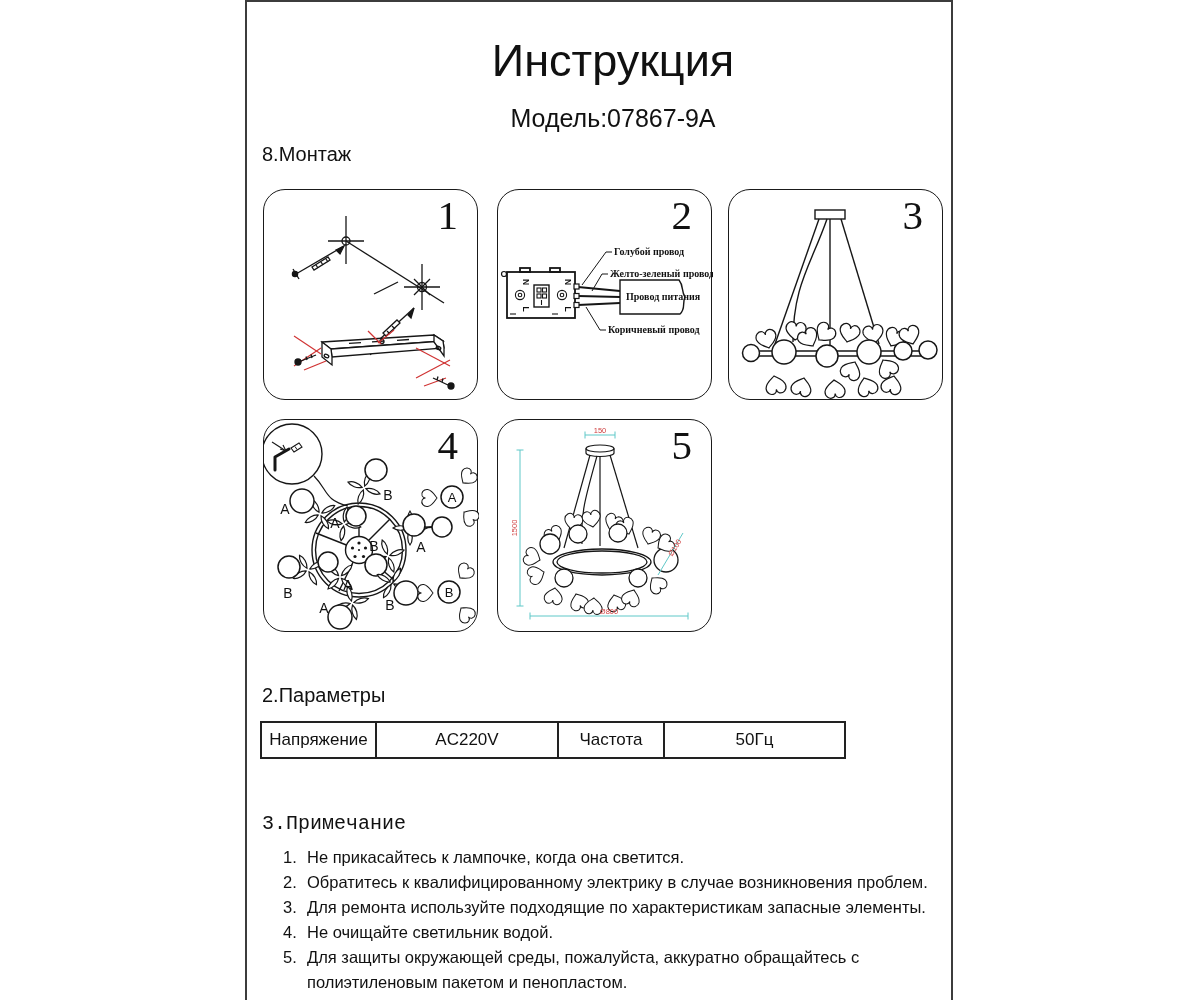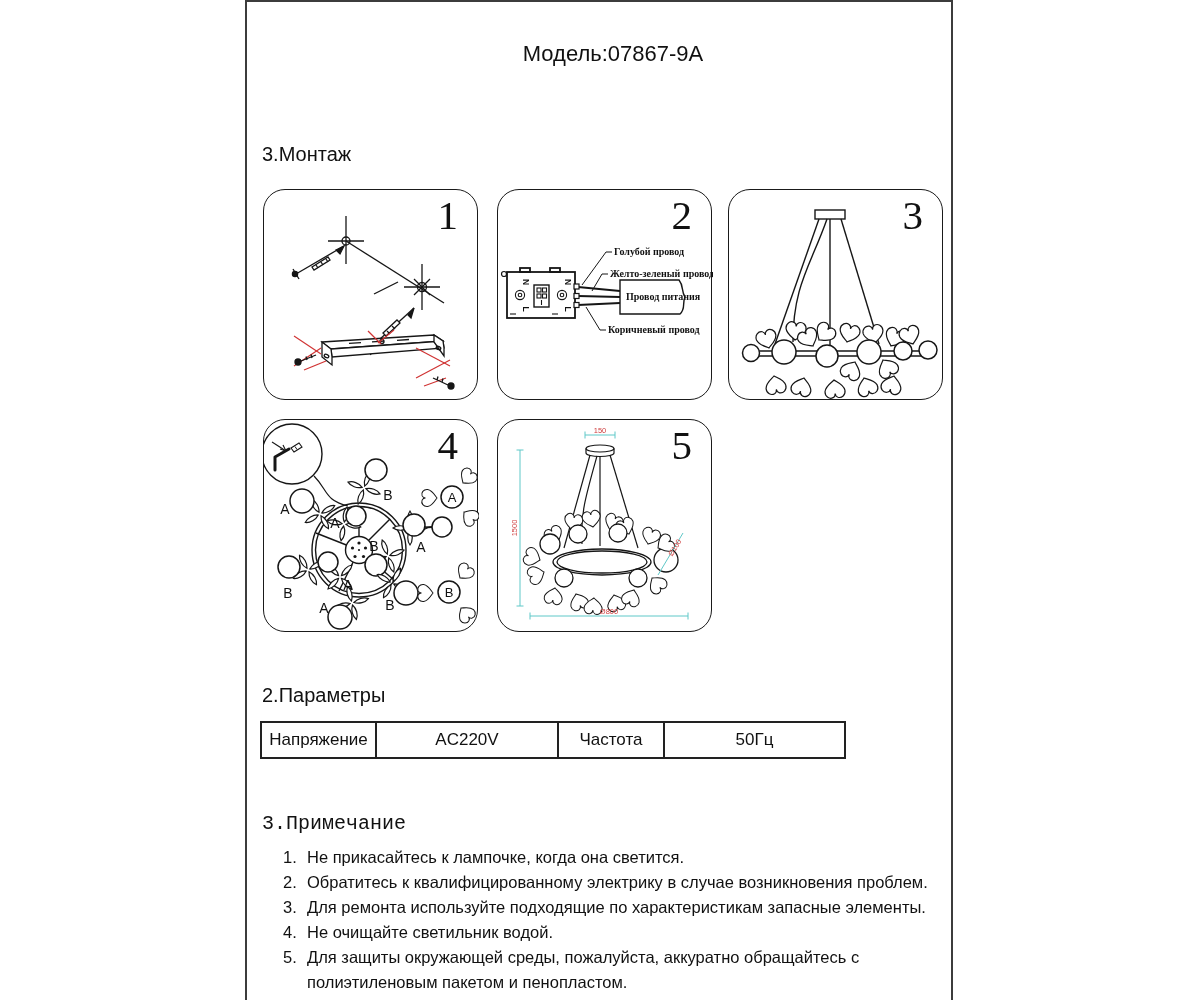"Инструкция" div { html: none -> <div>Инструкция</div> }
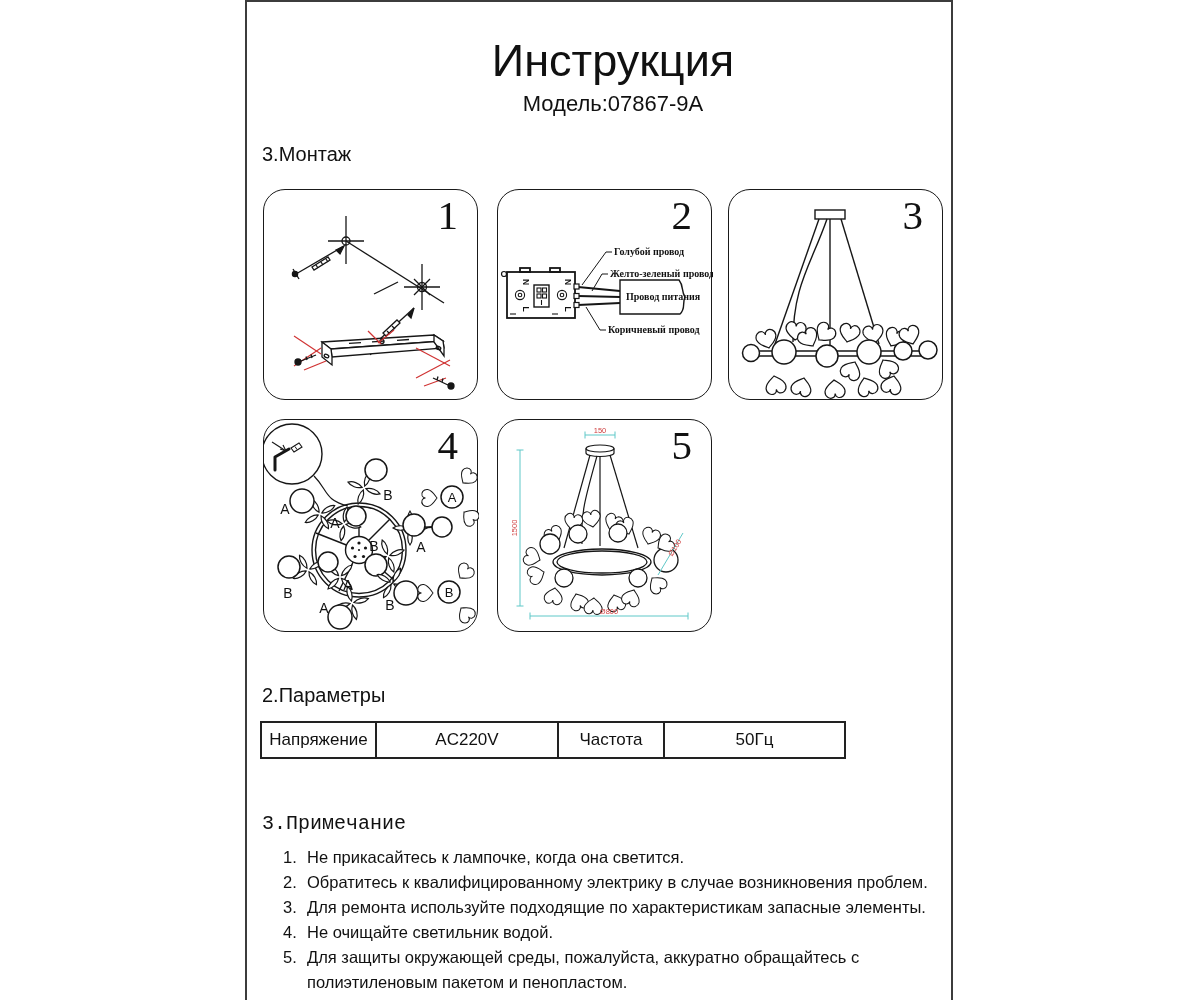"Модель:07867-9A" #doc-model { font-size: 22px -> 25px; margin-top: 3px -> 17px }
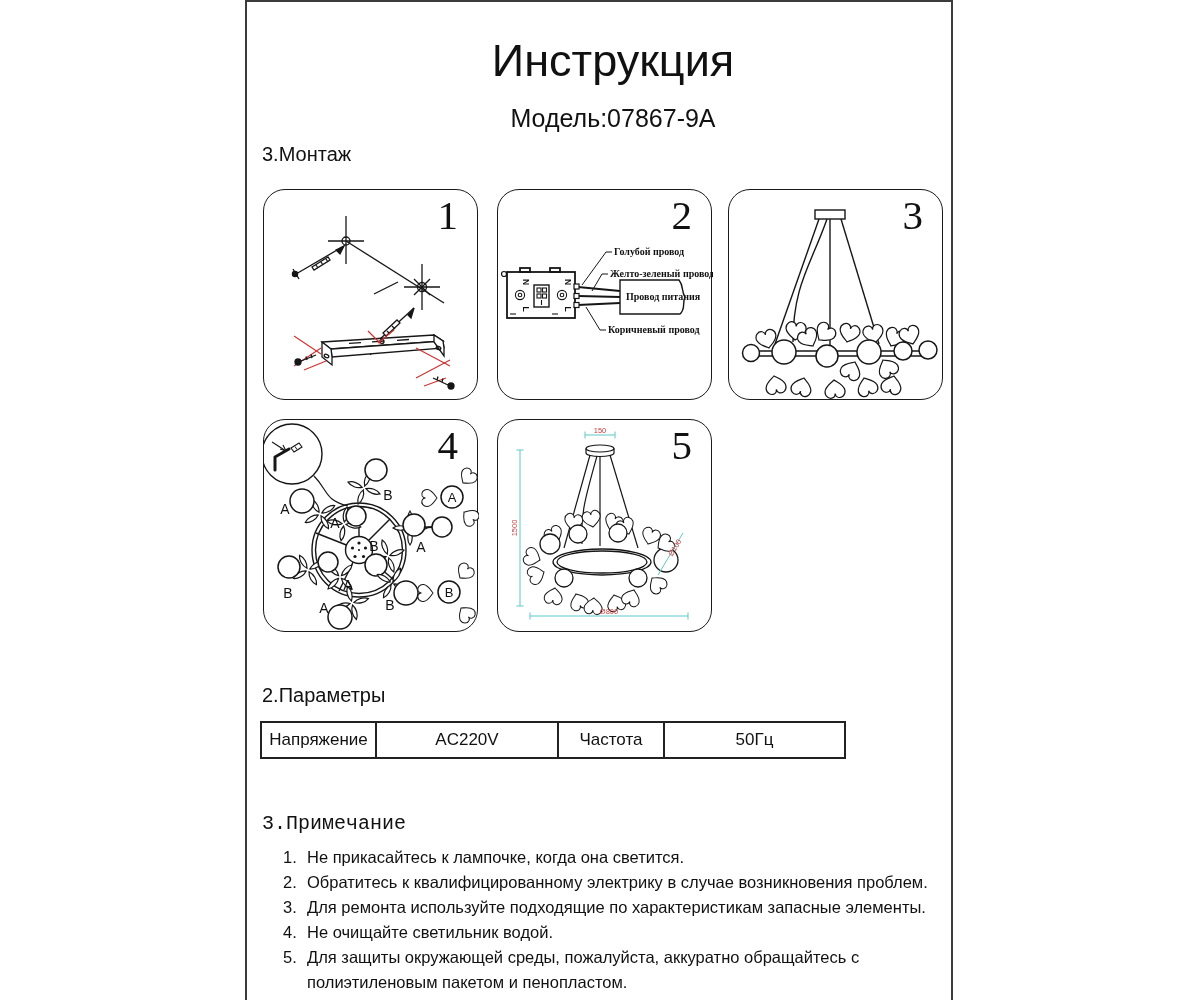"3.Монтаж" div.abs { text: 3.Монтаж -> 8.Монтаж }
